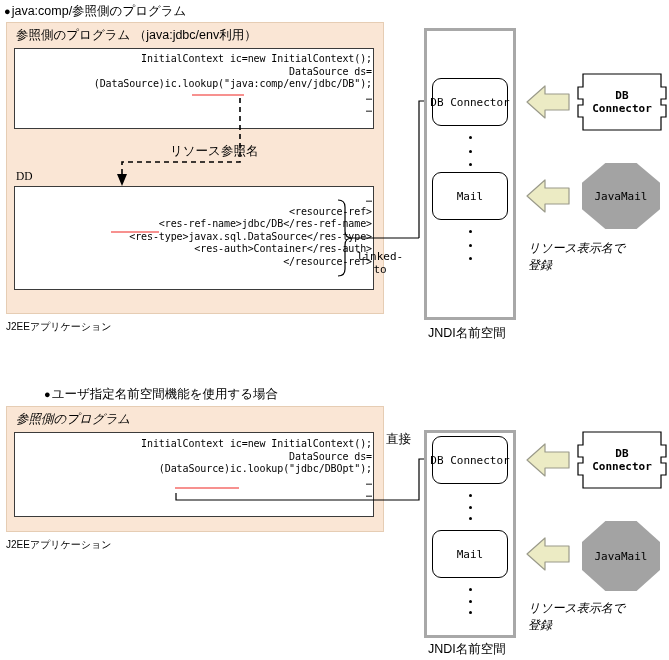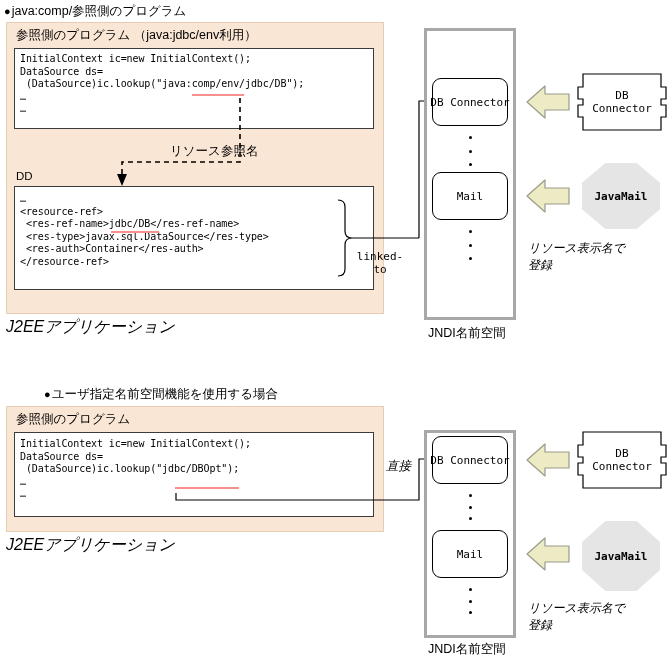"InitialContext ic=new InitialContext();" .code { text-align: none -> right }
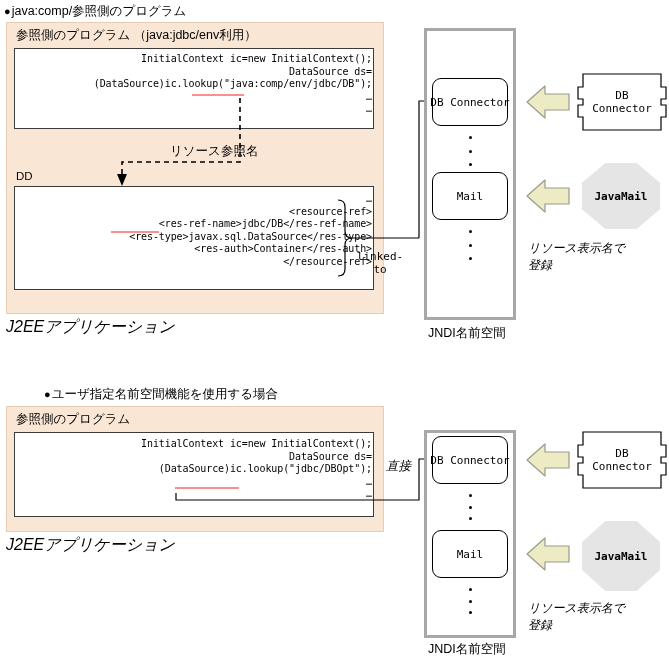"DB" .connector-shape { font-weight: none -> bold }
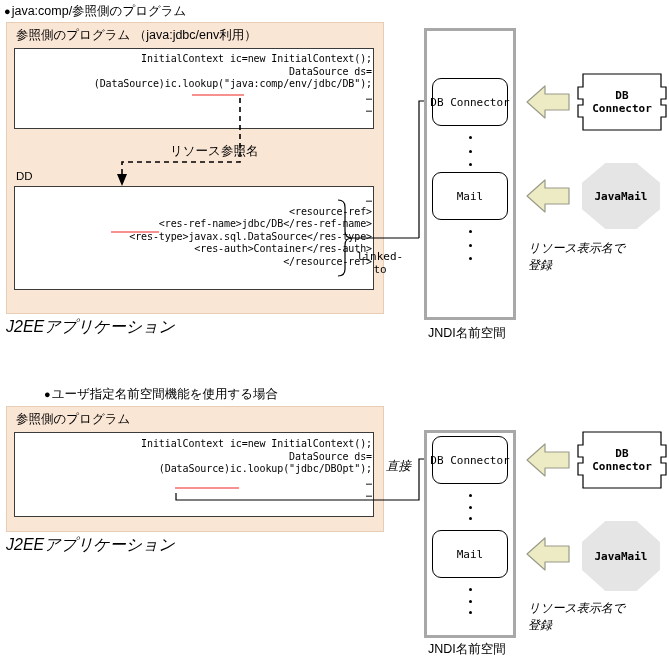"DD" .dd-label { font-family: Liberation Sans, sans-serif -> Liberation Serif, serif }
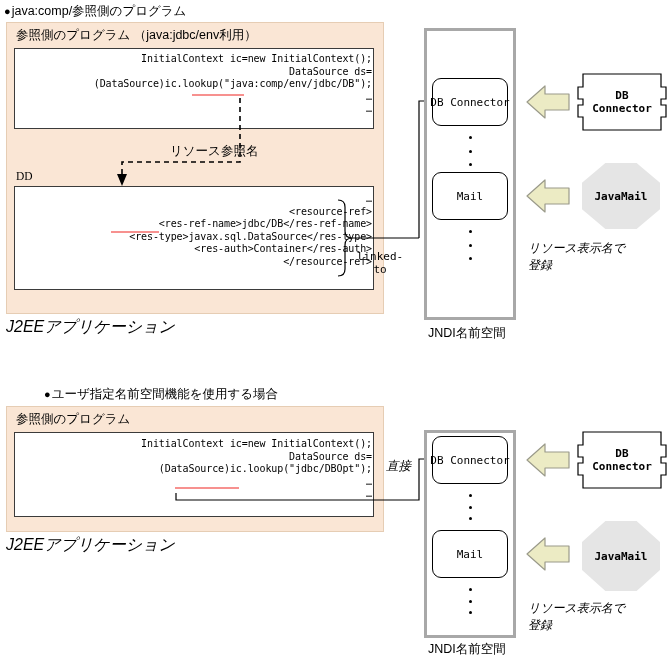"JavaMail" .octagon { background: #e5e5e5 -> #a3a3a3; font-weight: bold -> none }
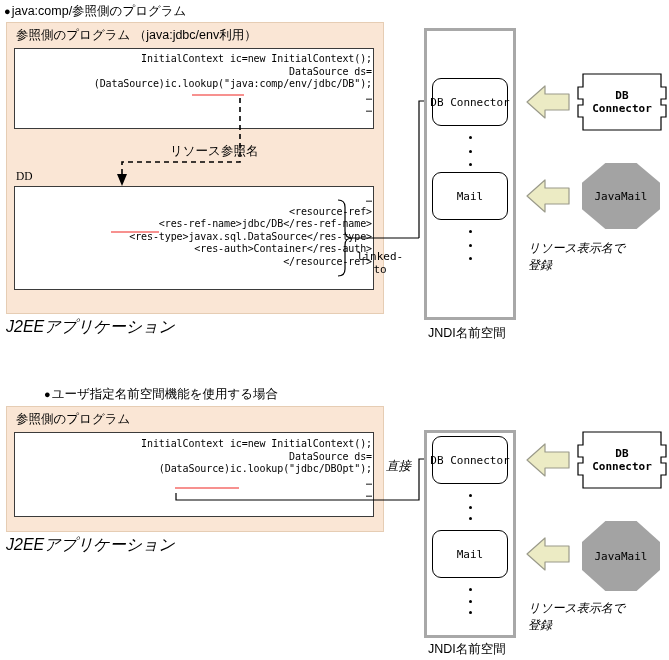"J2EEアプリケーション" .panel-caption { font-size: 16px -> 10px; font-style: italic -> none }
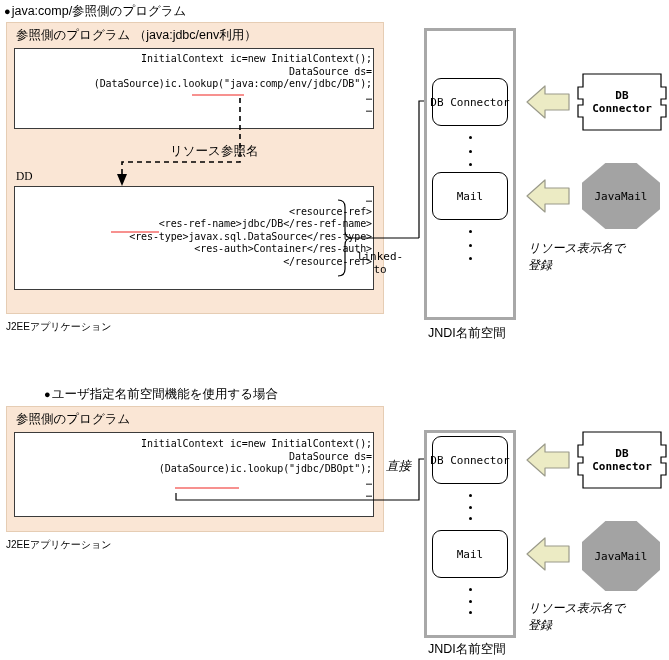"参照側のプログラム" div.abs { font-style: none -> italic }
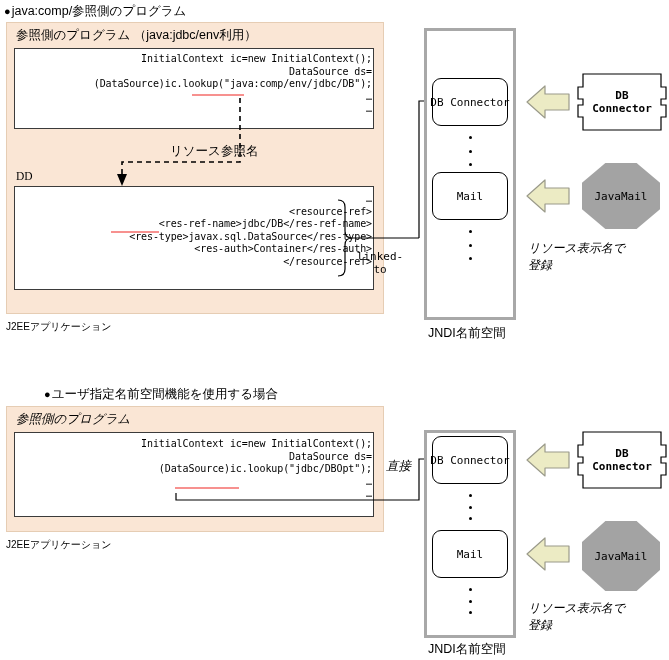"直接" div.abs { font-style: italic -> none; top: 459px -> 432px }
